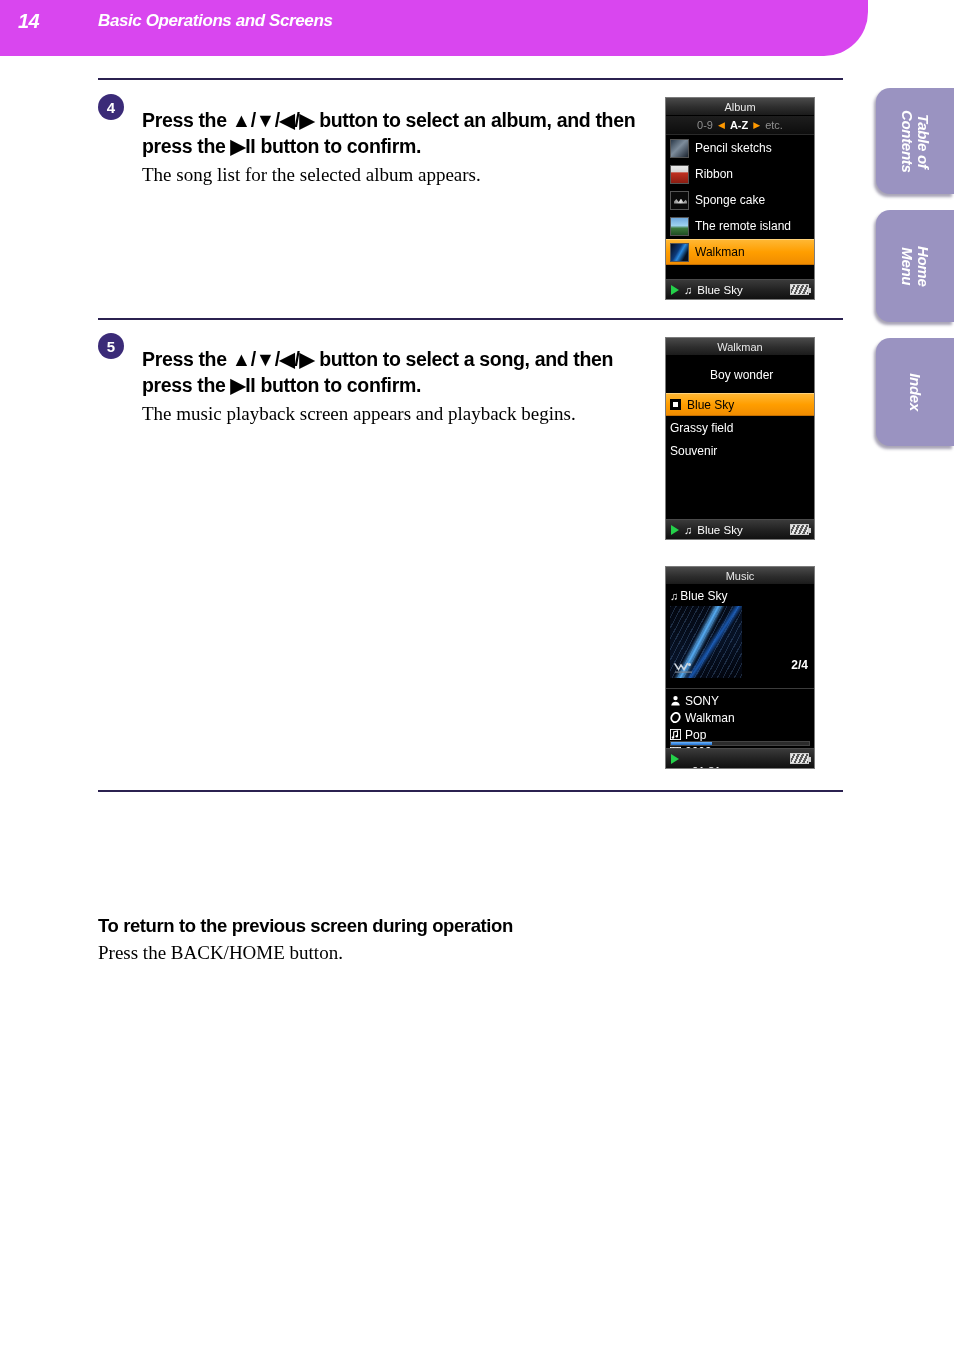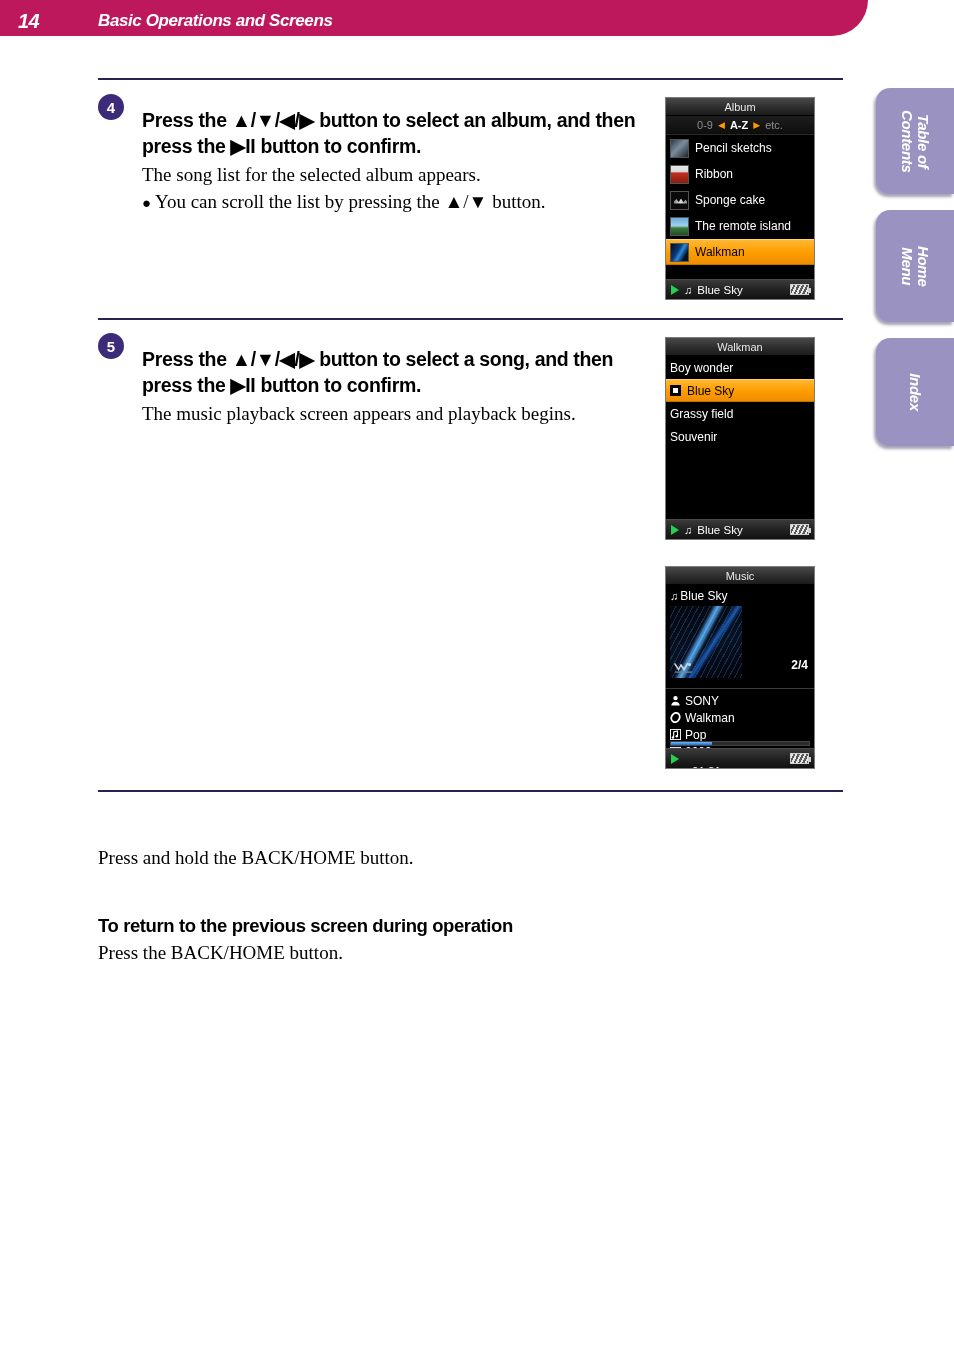"14" .header { background: #be185d -> #d946ef; height: 36px -> 56px }
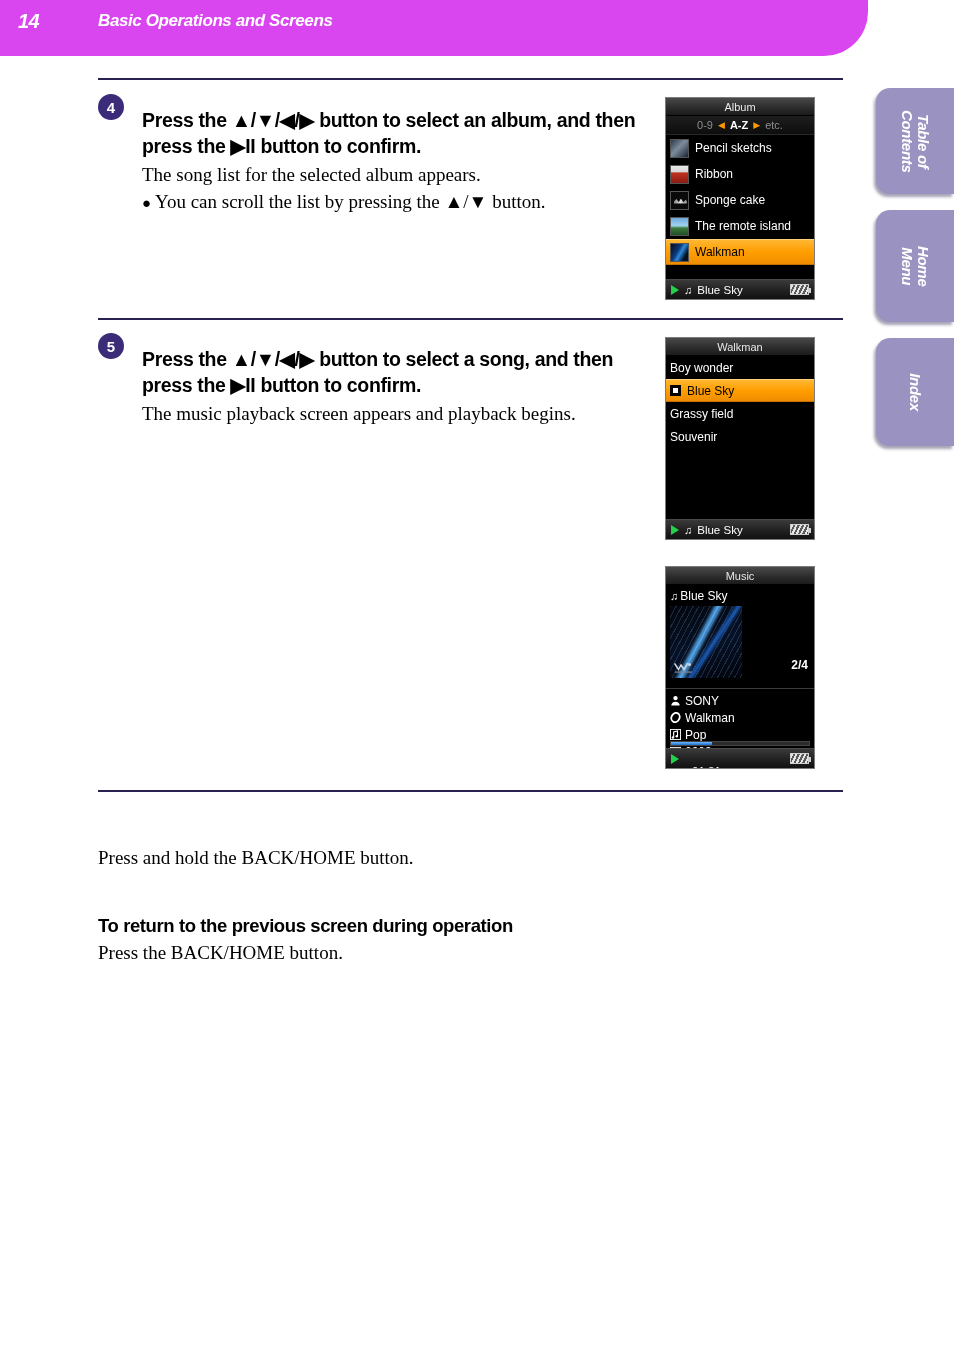"● You can scroll the" div.step-bullet { html: <div><span>●</span> <span>You can scroll the list by pressing the ▲/▼ button.</span></div> -> none }
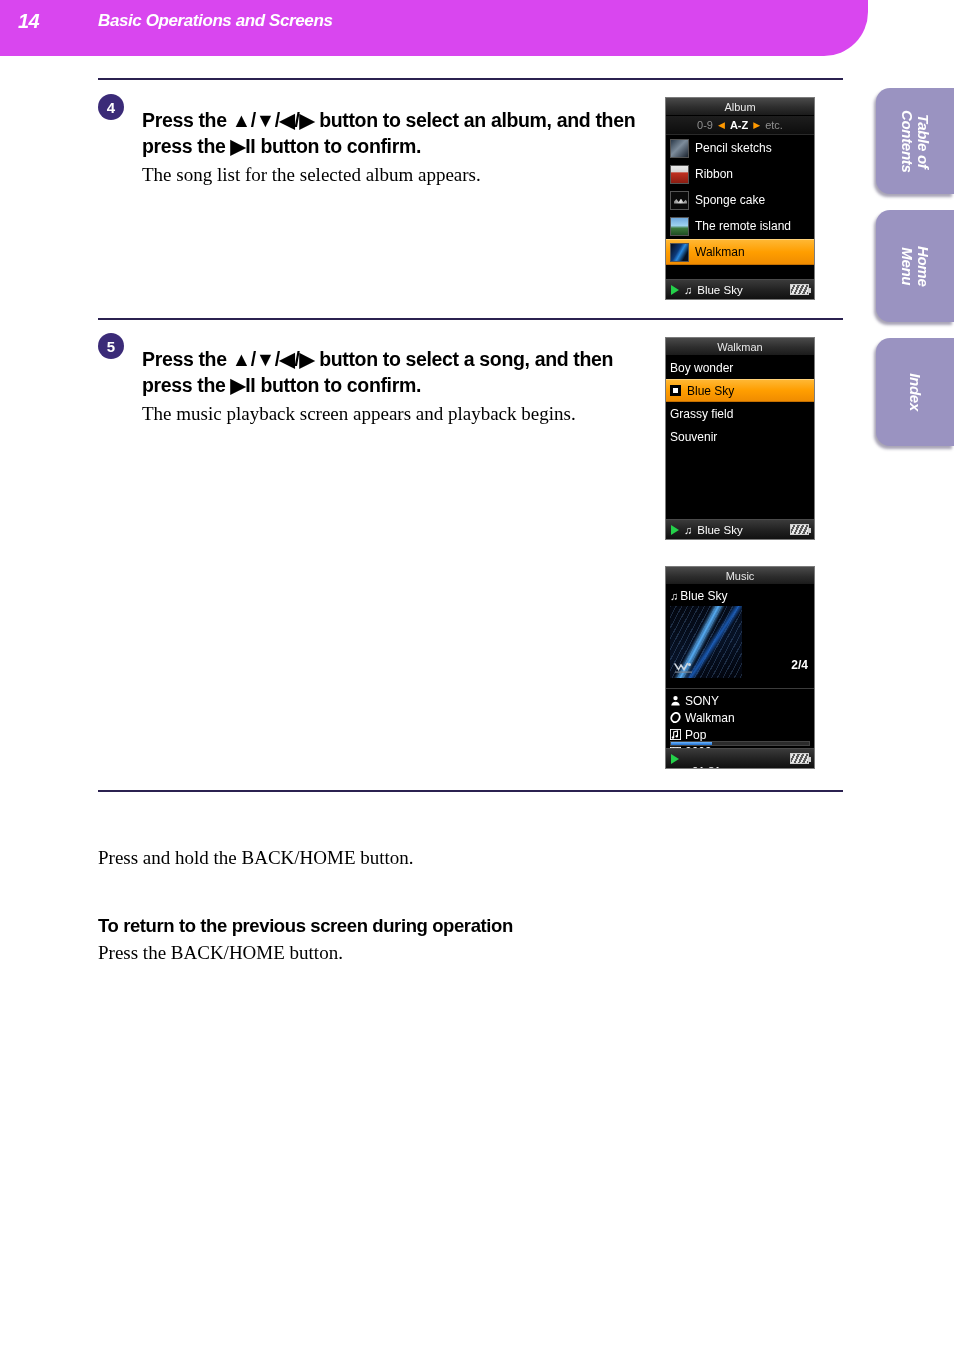"Boy wonder" div.dev-row { height: 23px -> 37px; margin-left: none -> 40px }
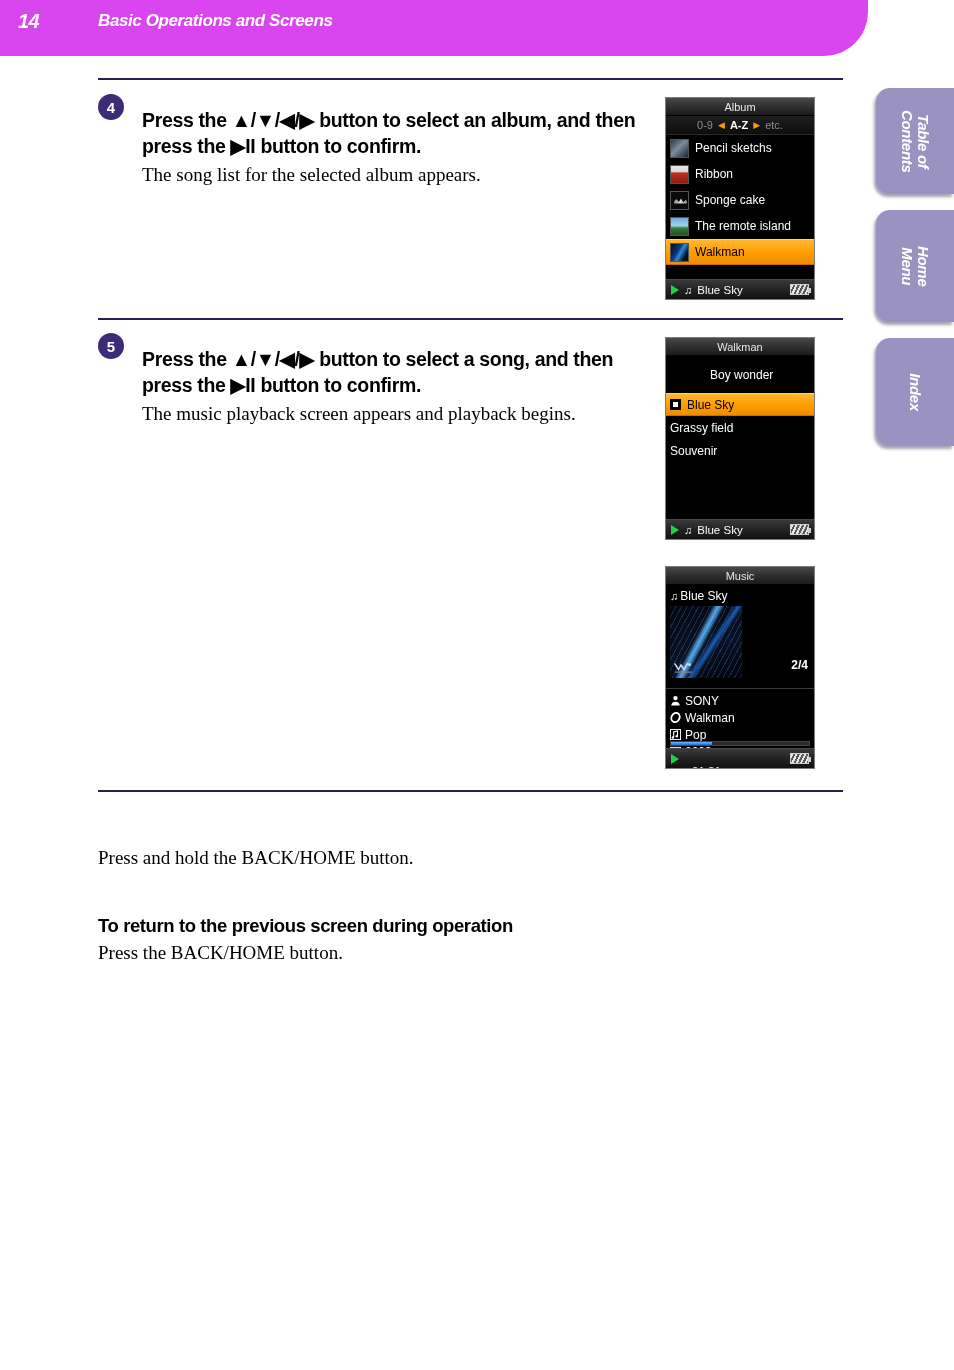"Press and hold the BACK/HOME" div.sect-text { html: <div>Press and hold the BACK/HOME button.</div> -> none }
